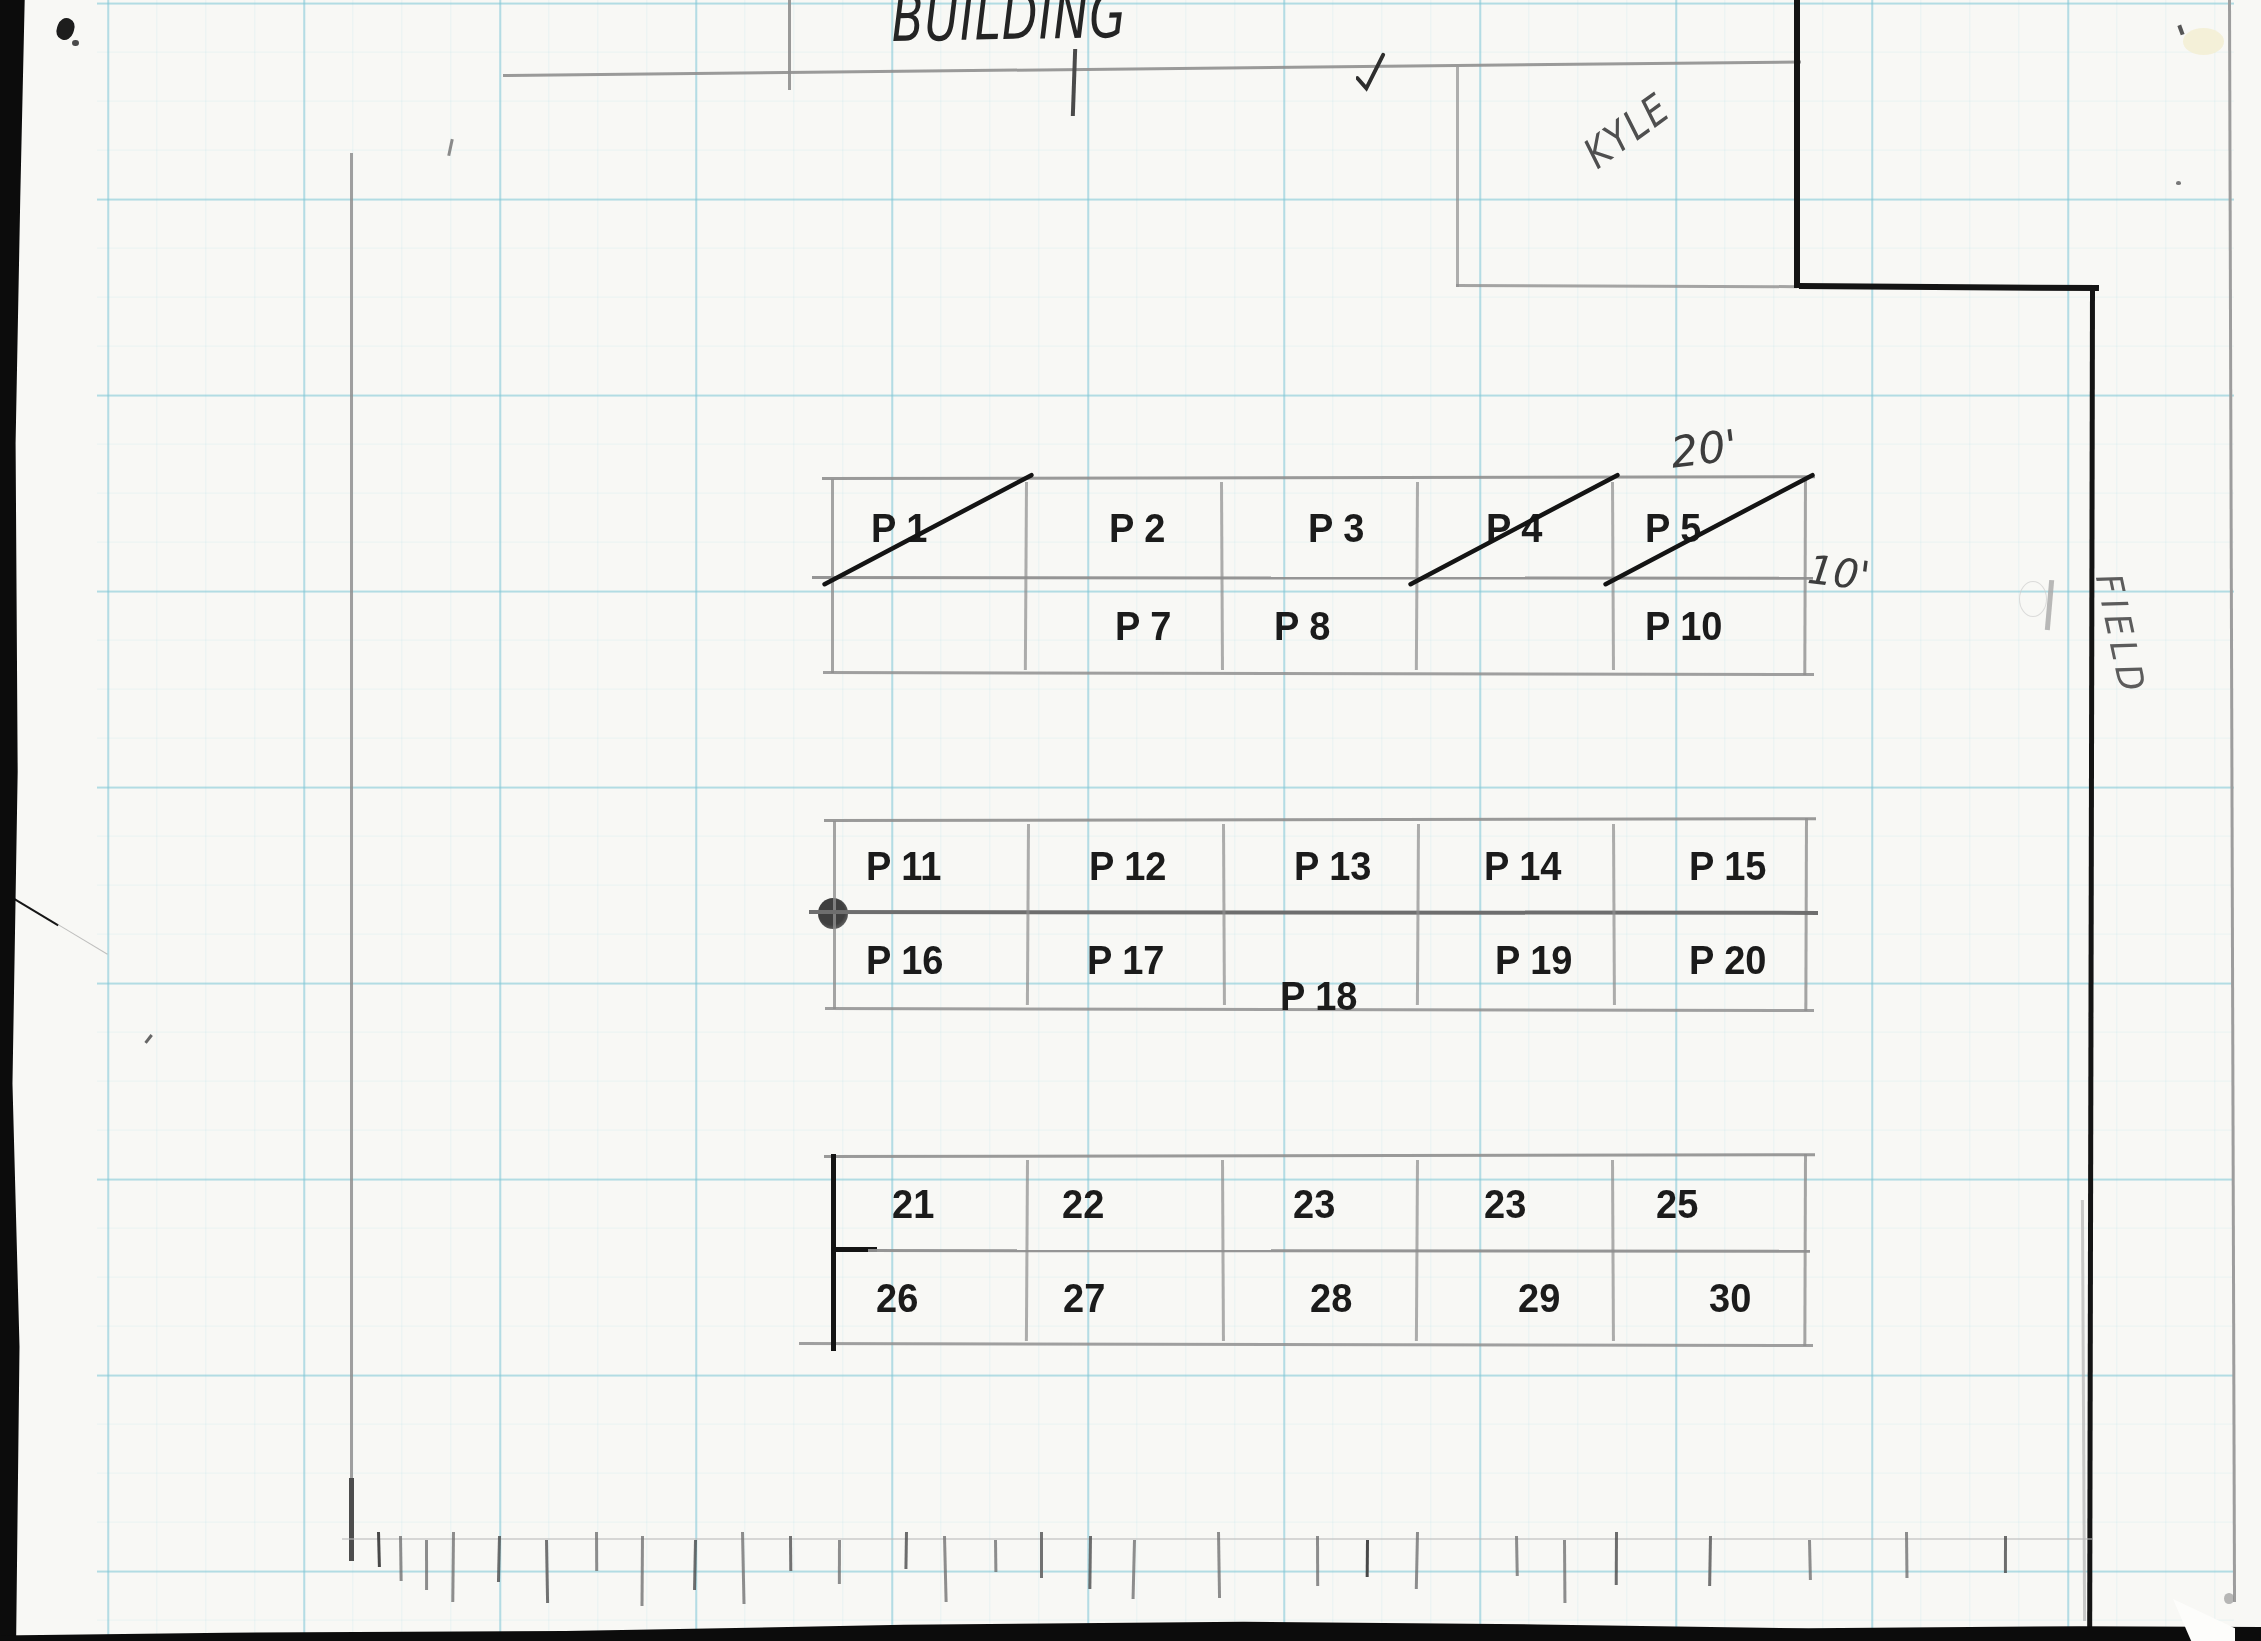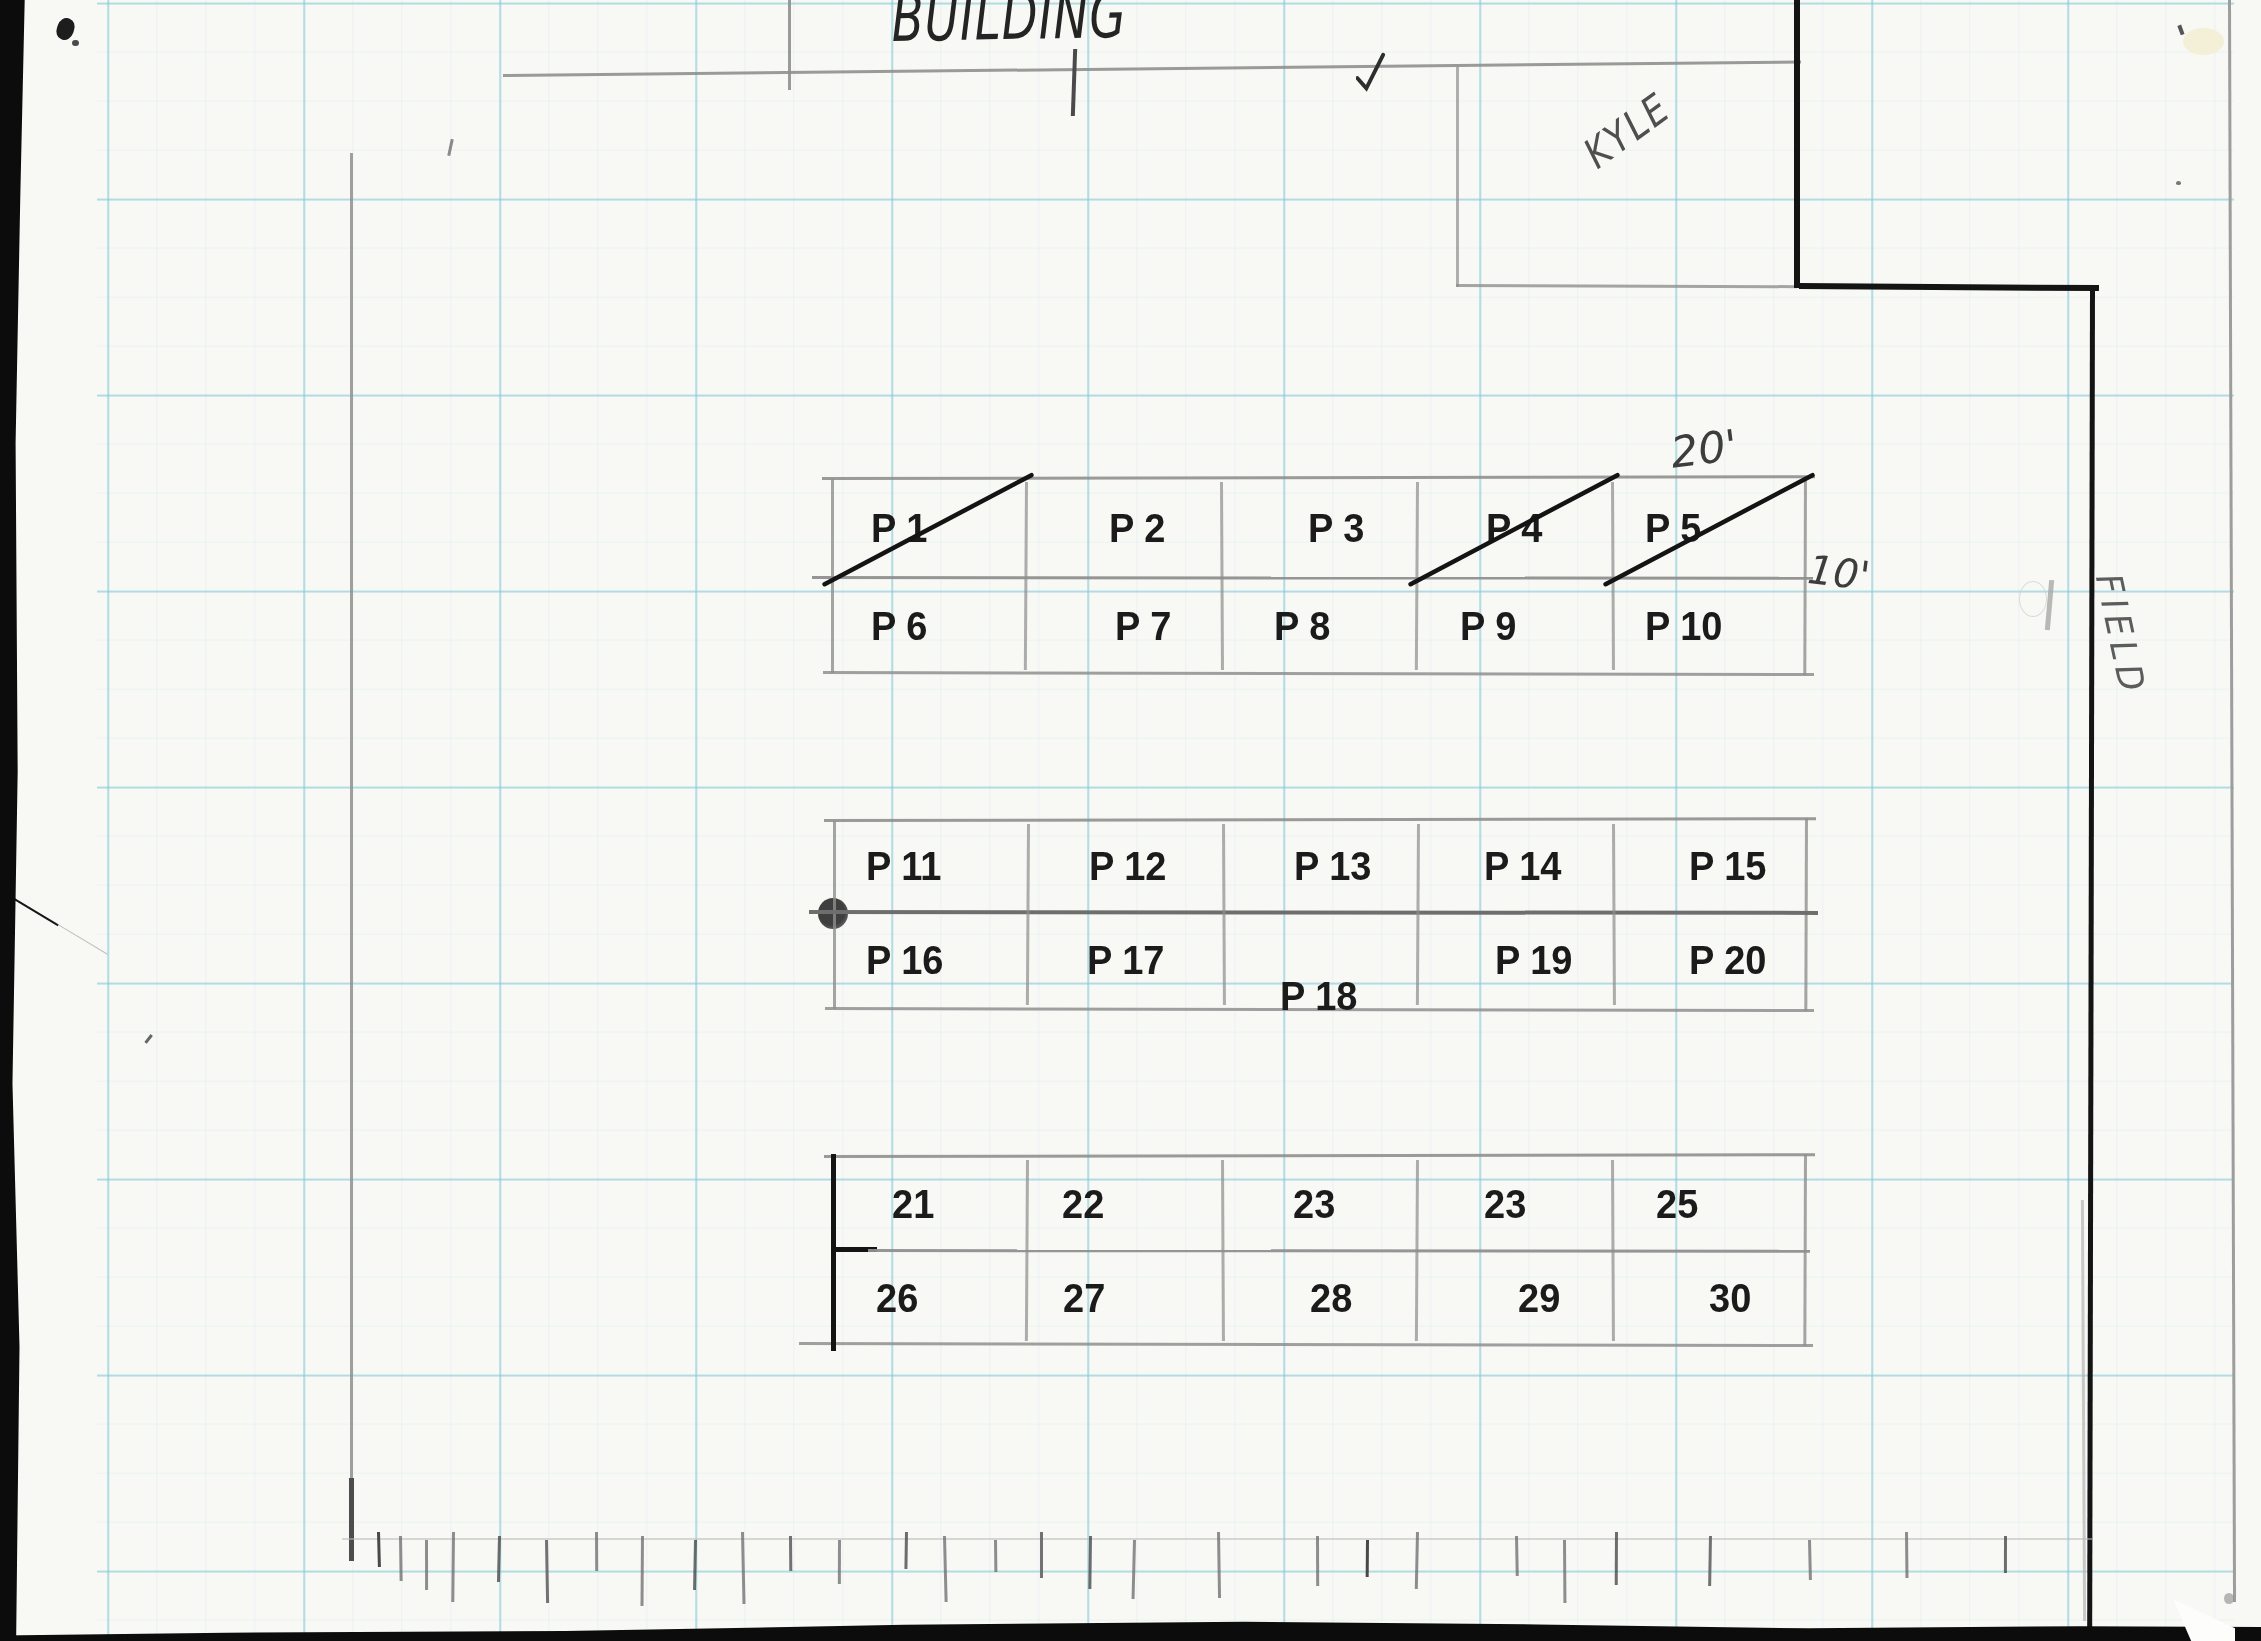"P 6" div.abs { html: <div> <span>P 6</span> </div> -> none }
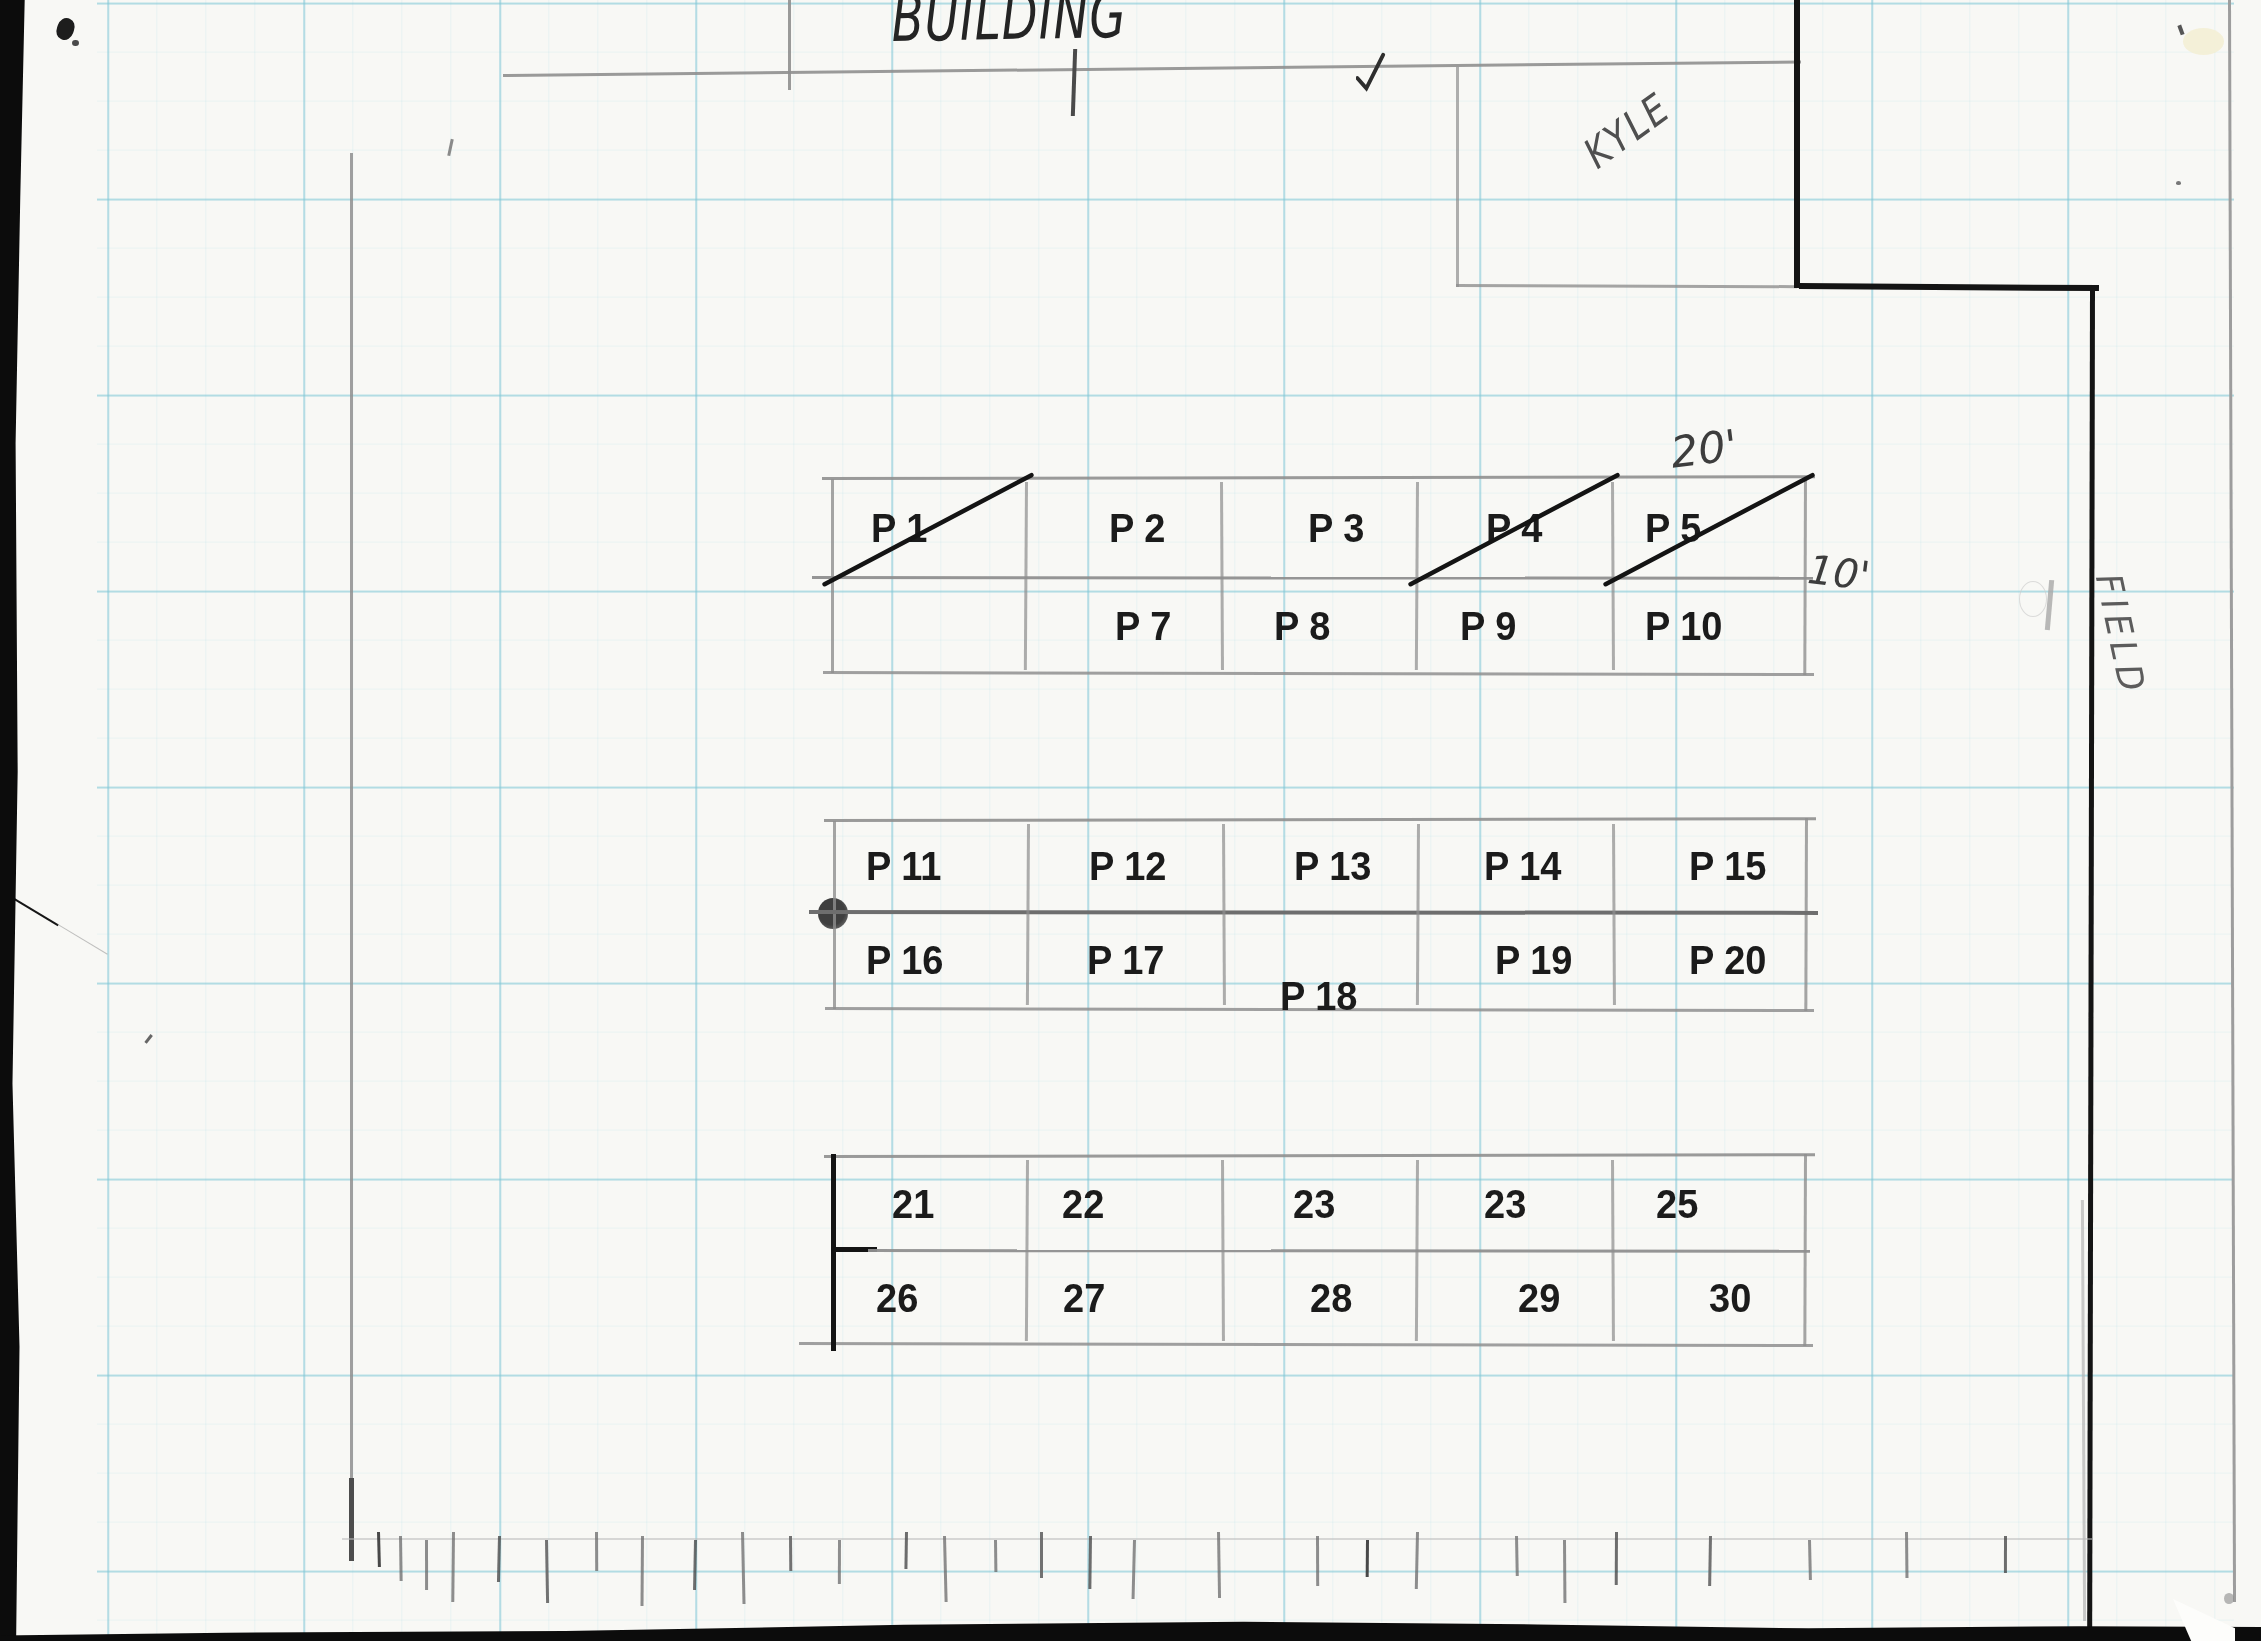"P 9" div.abs { html: <div> <span>P 9</span> </div> -> none }
